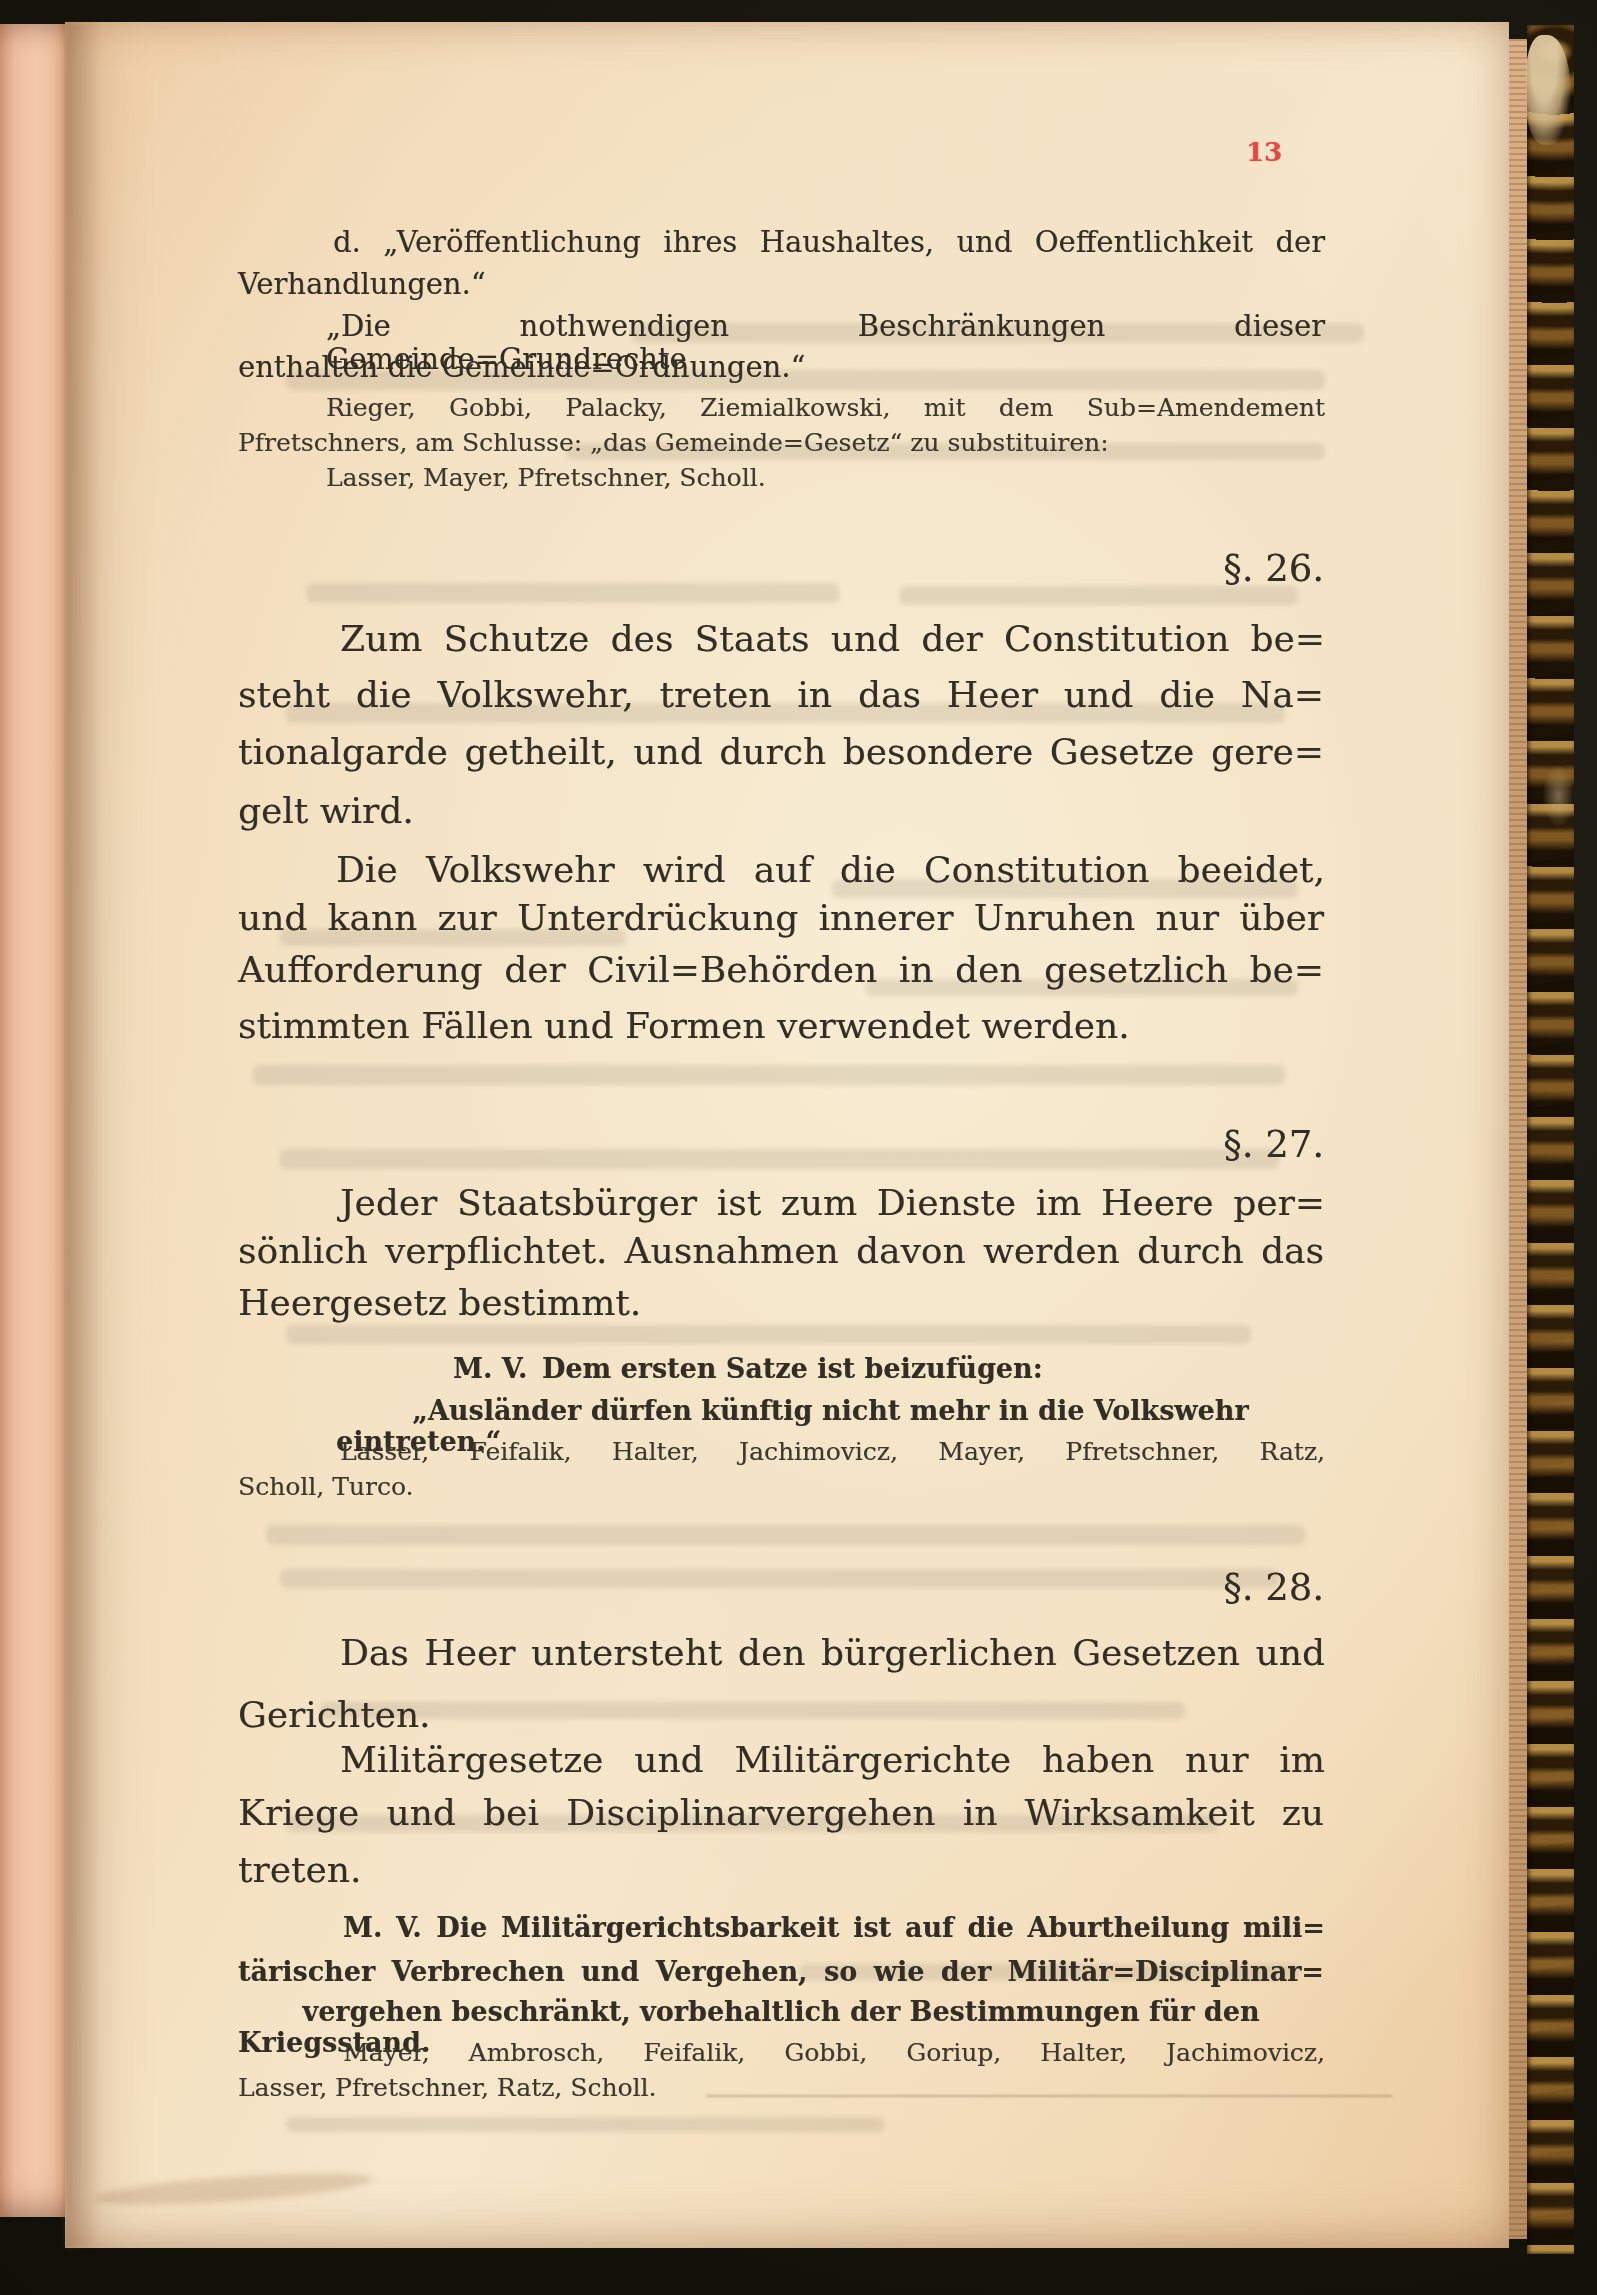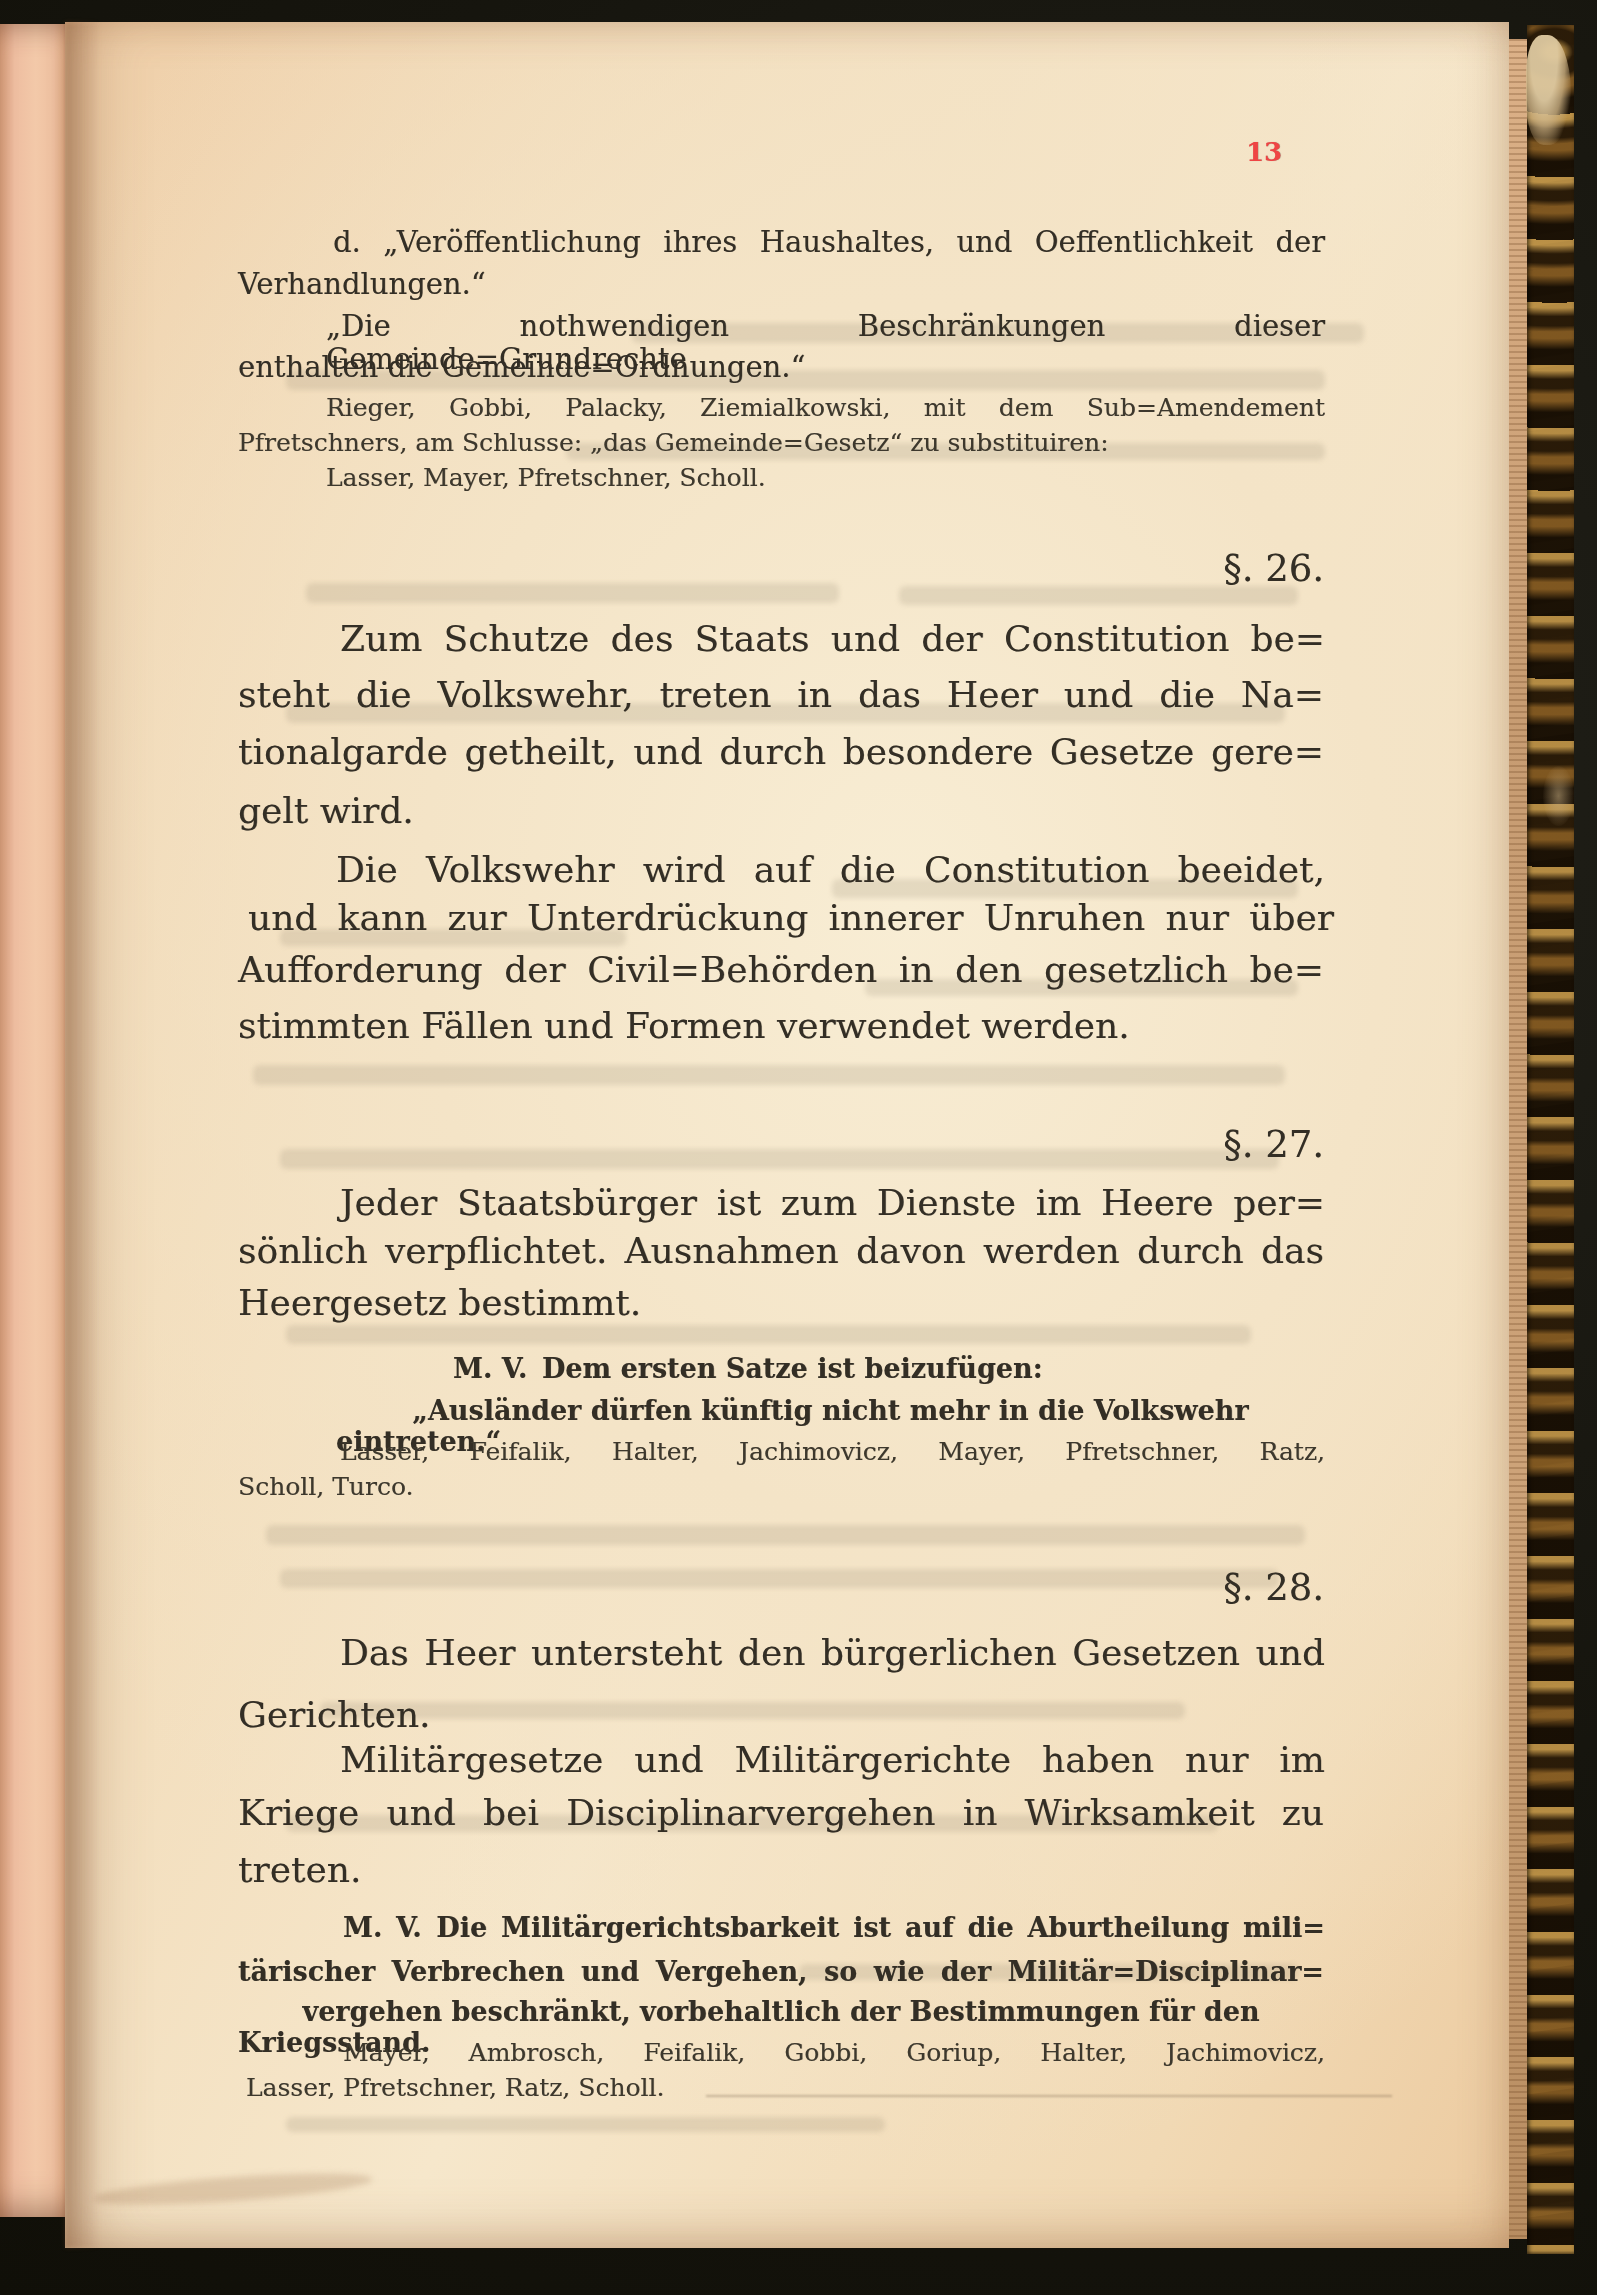"und kann zur Unterdrückung innerer" div.line { left: 248px -> 238px }
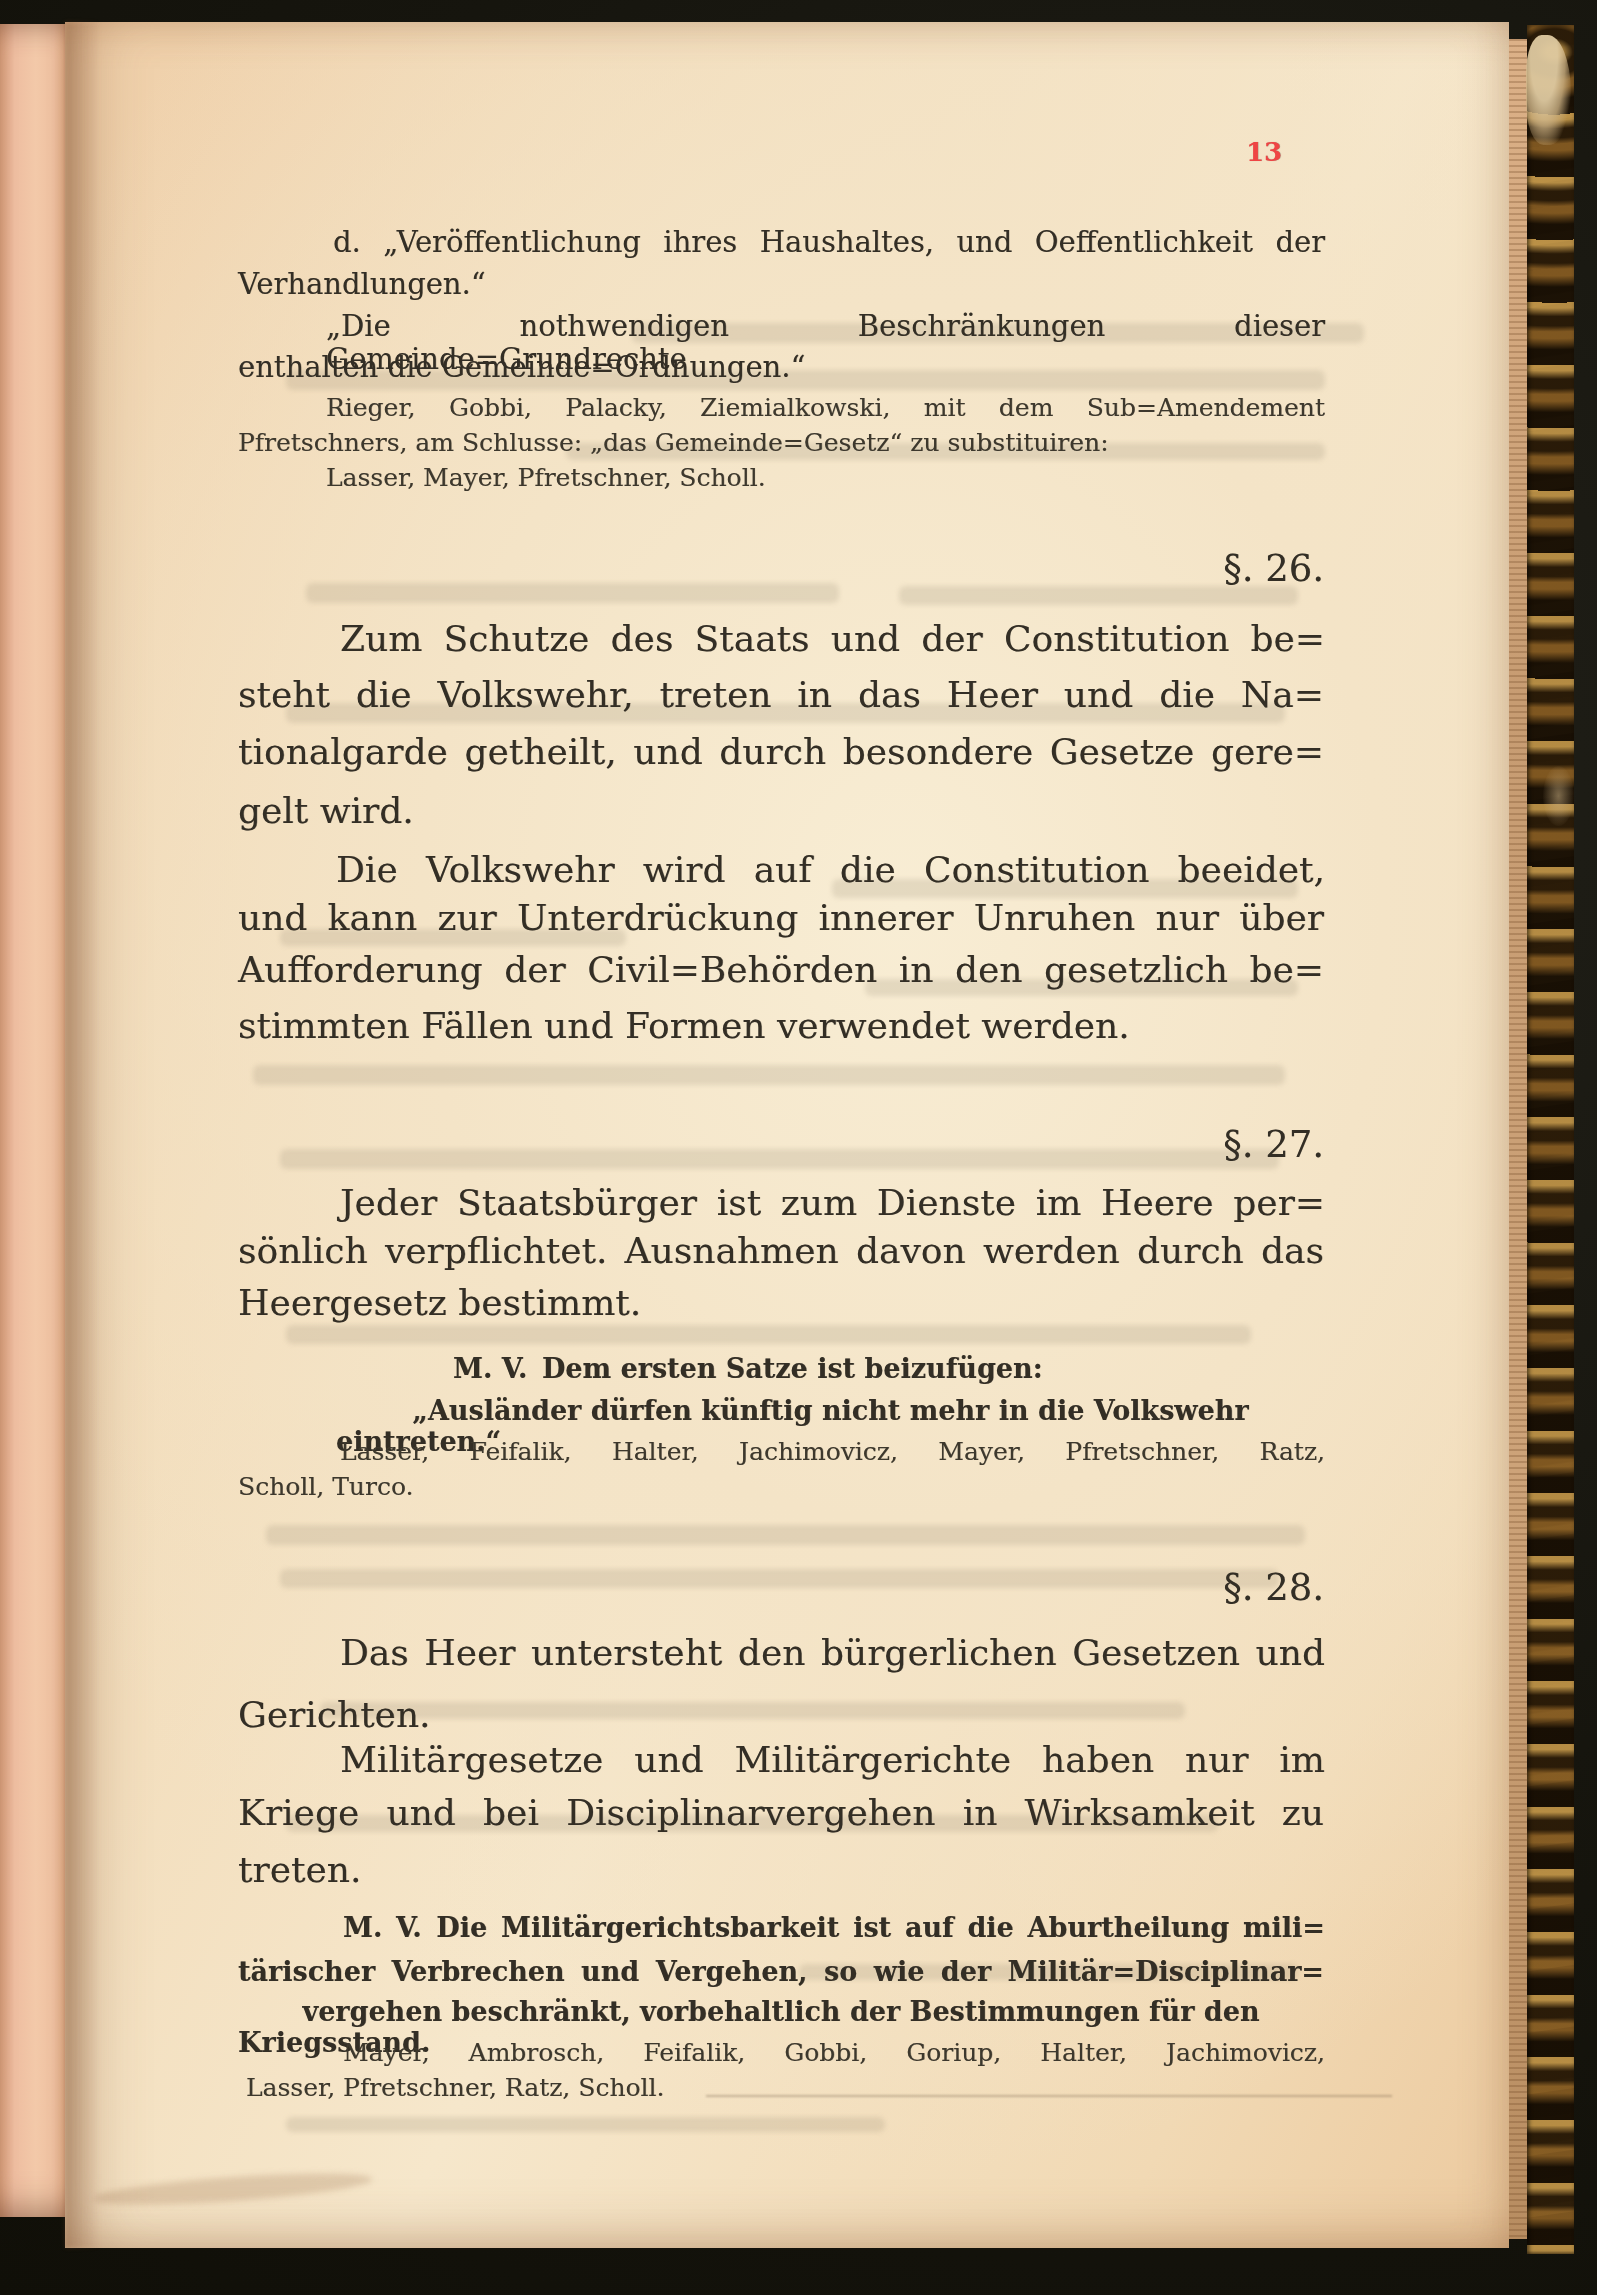"Lasser, Pfretschner, Ratz, Scholl." div.line { left: 246px -> 238px }
